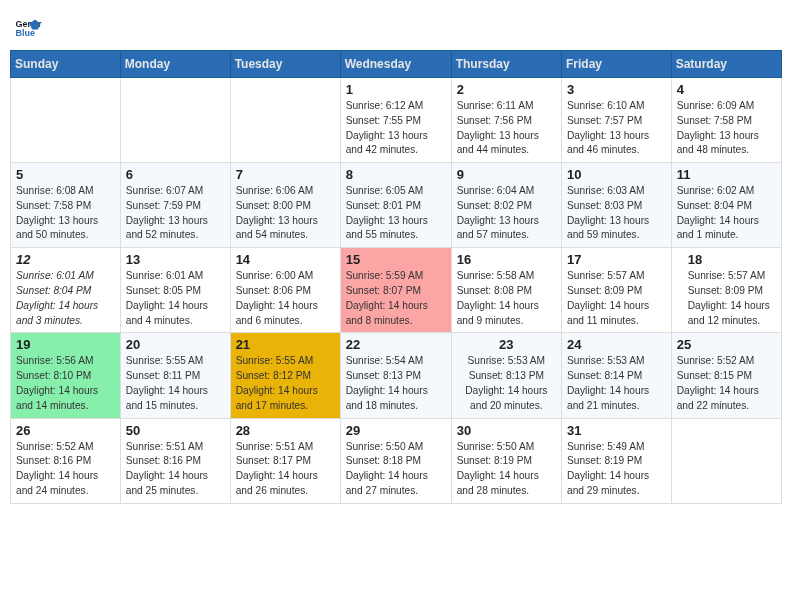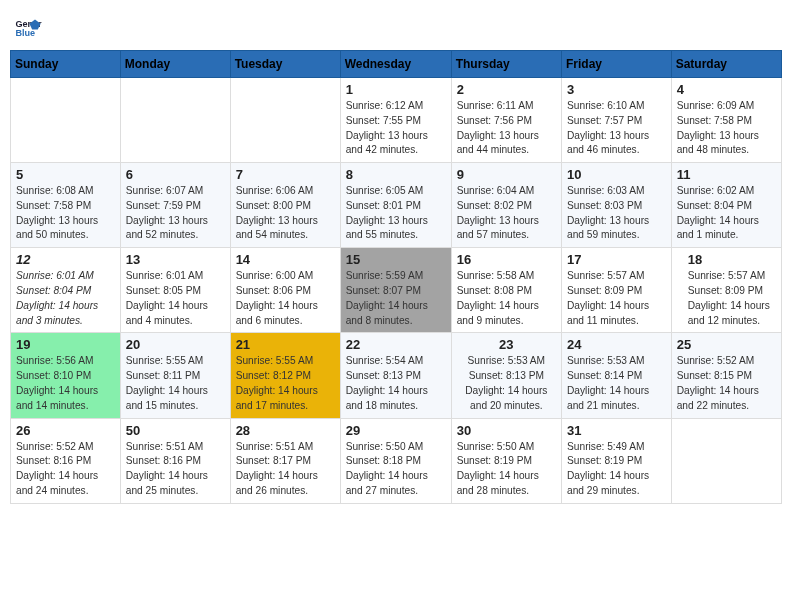"Sunday" .calendar th { color: #000000 -> #e5e5e5 }
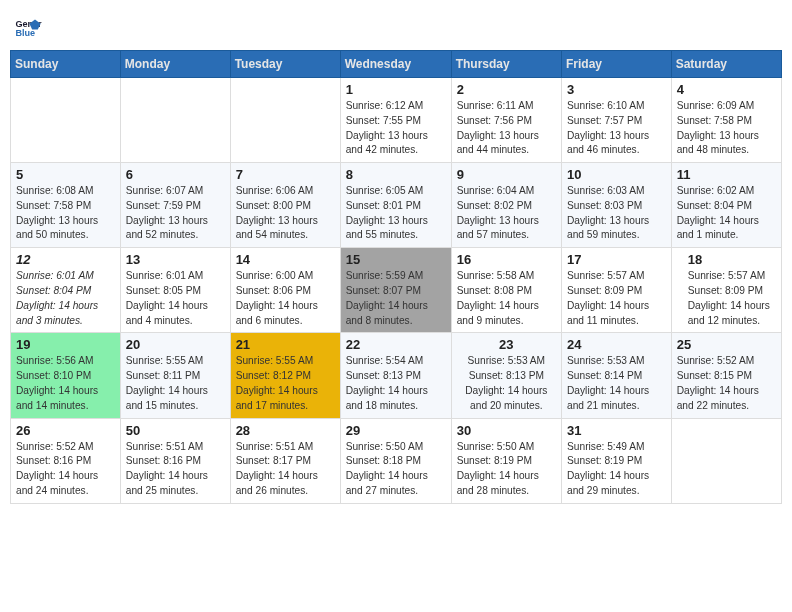"15" td { background: #a3a3a3 -> #fca5a5 }
